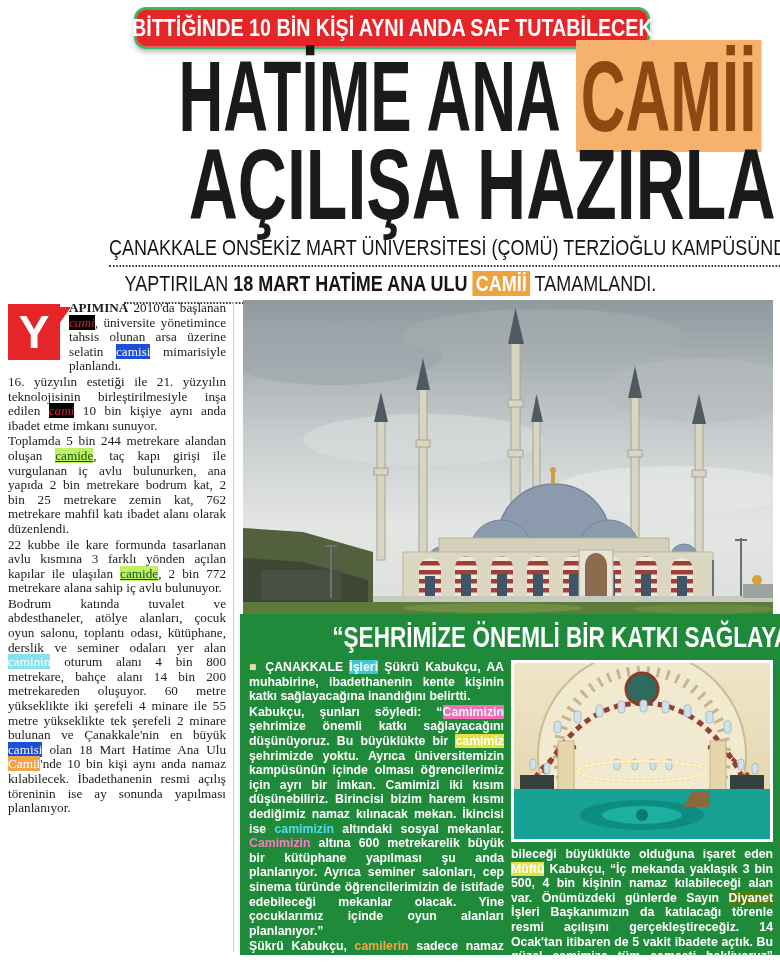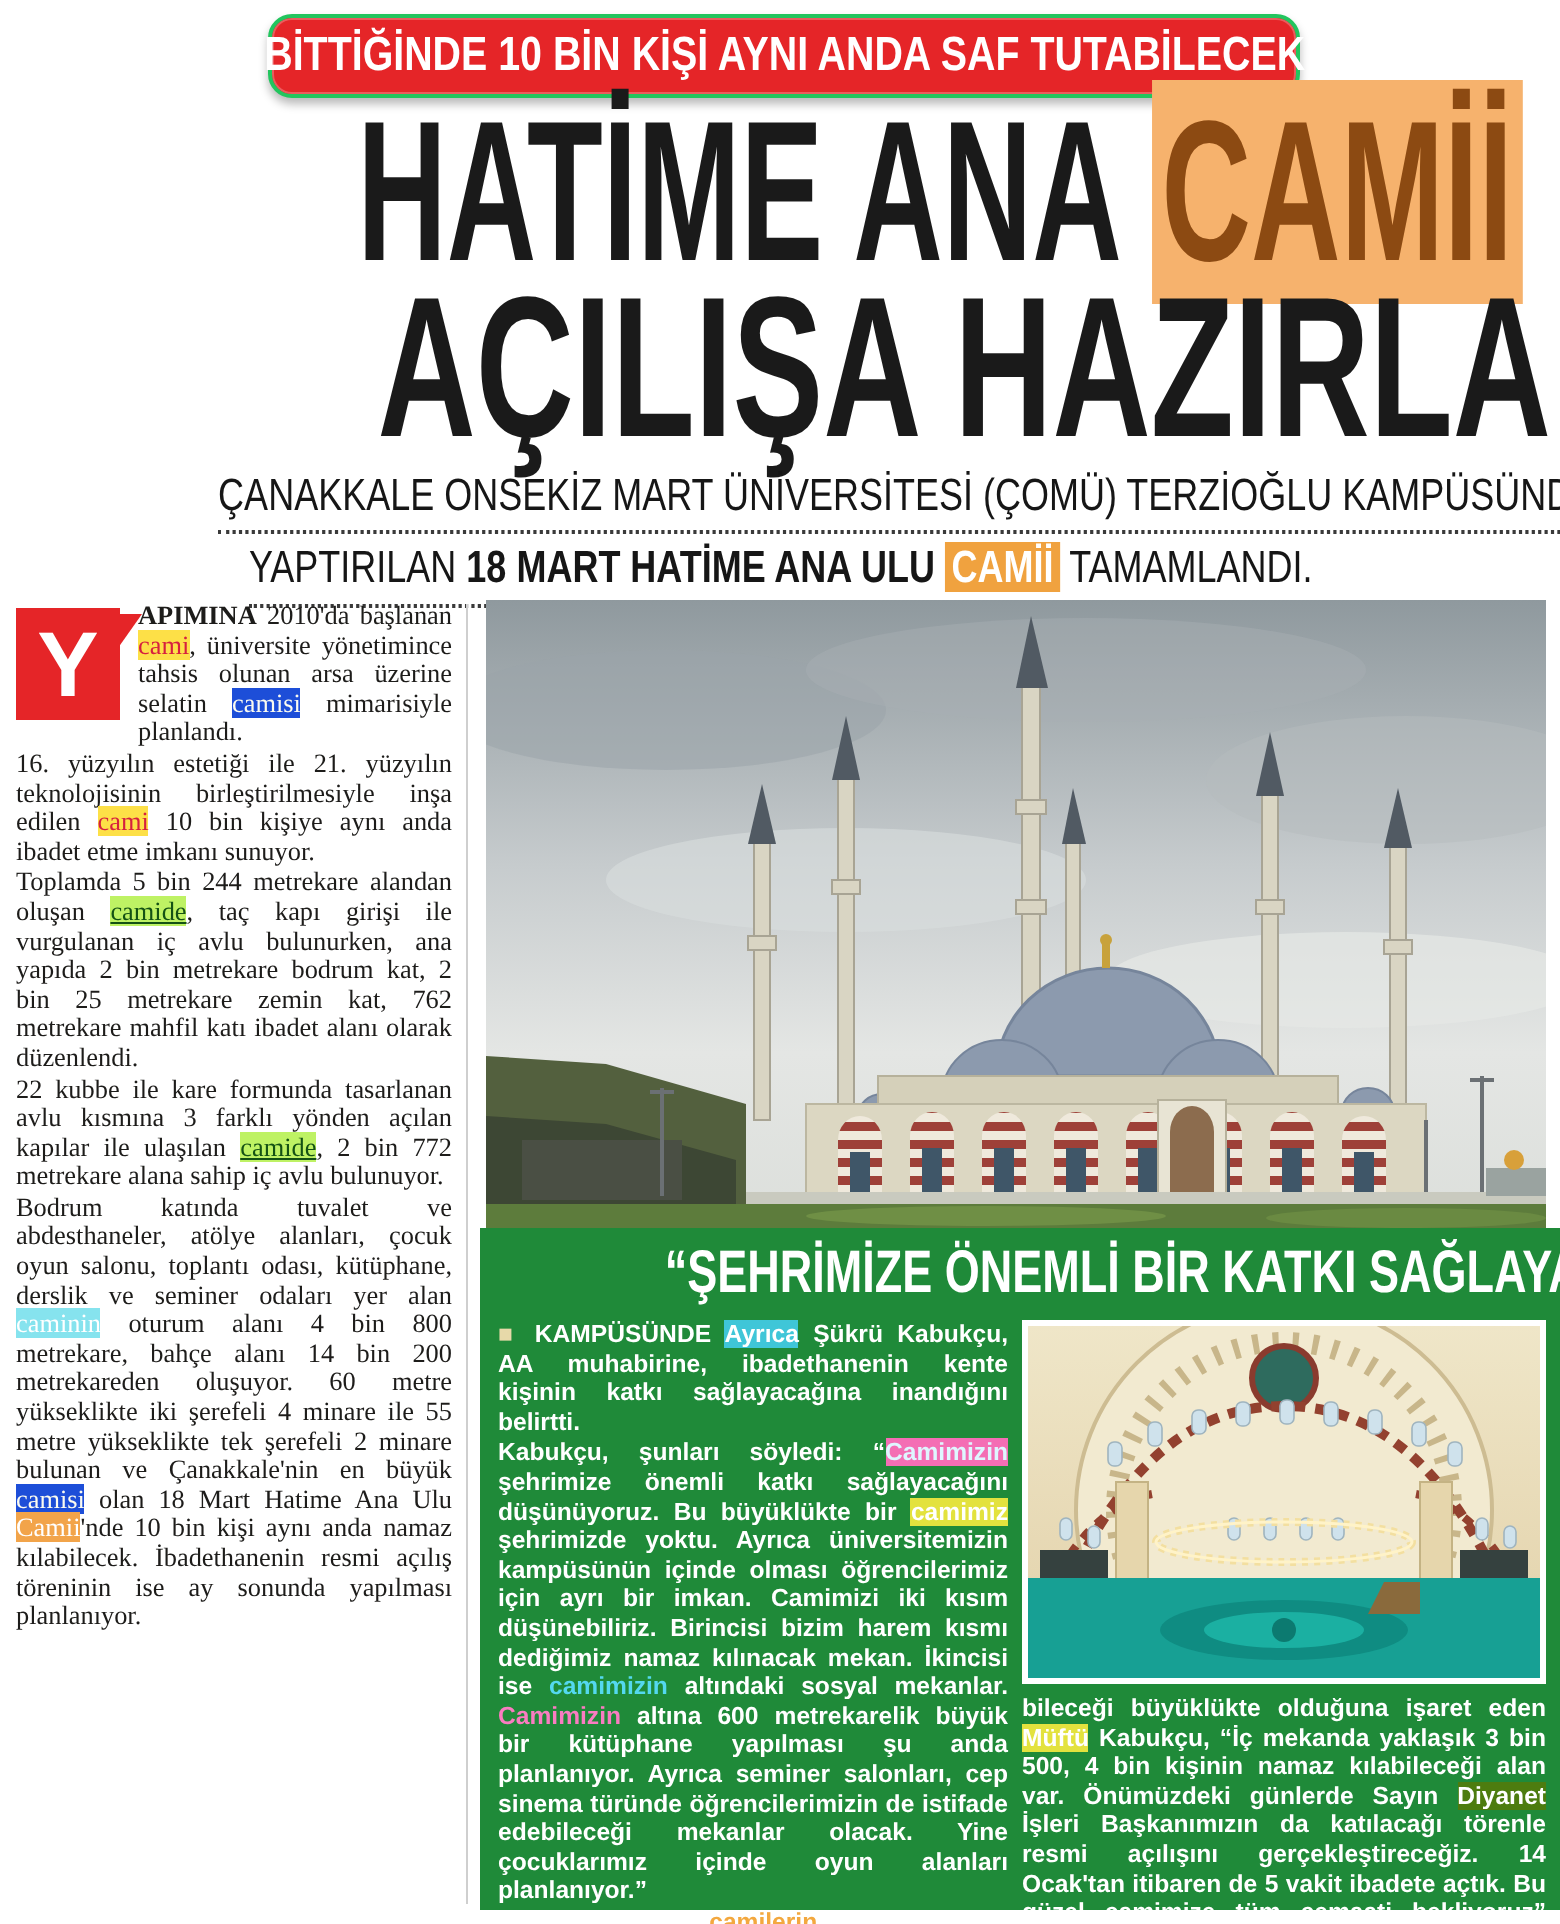"cami" .hl-pink { background: #fde047 -> #000000; font-style: none -> italic }
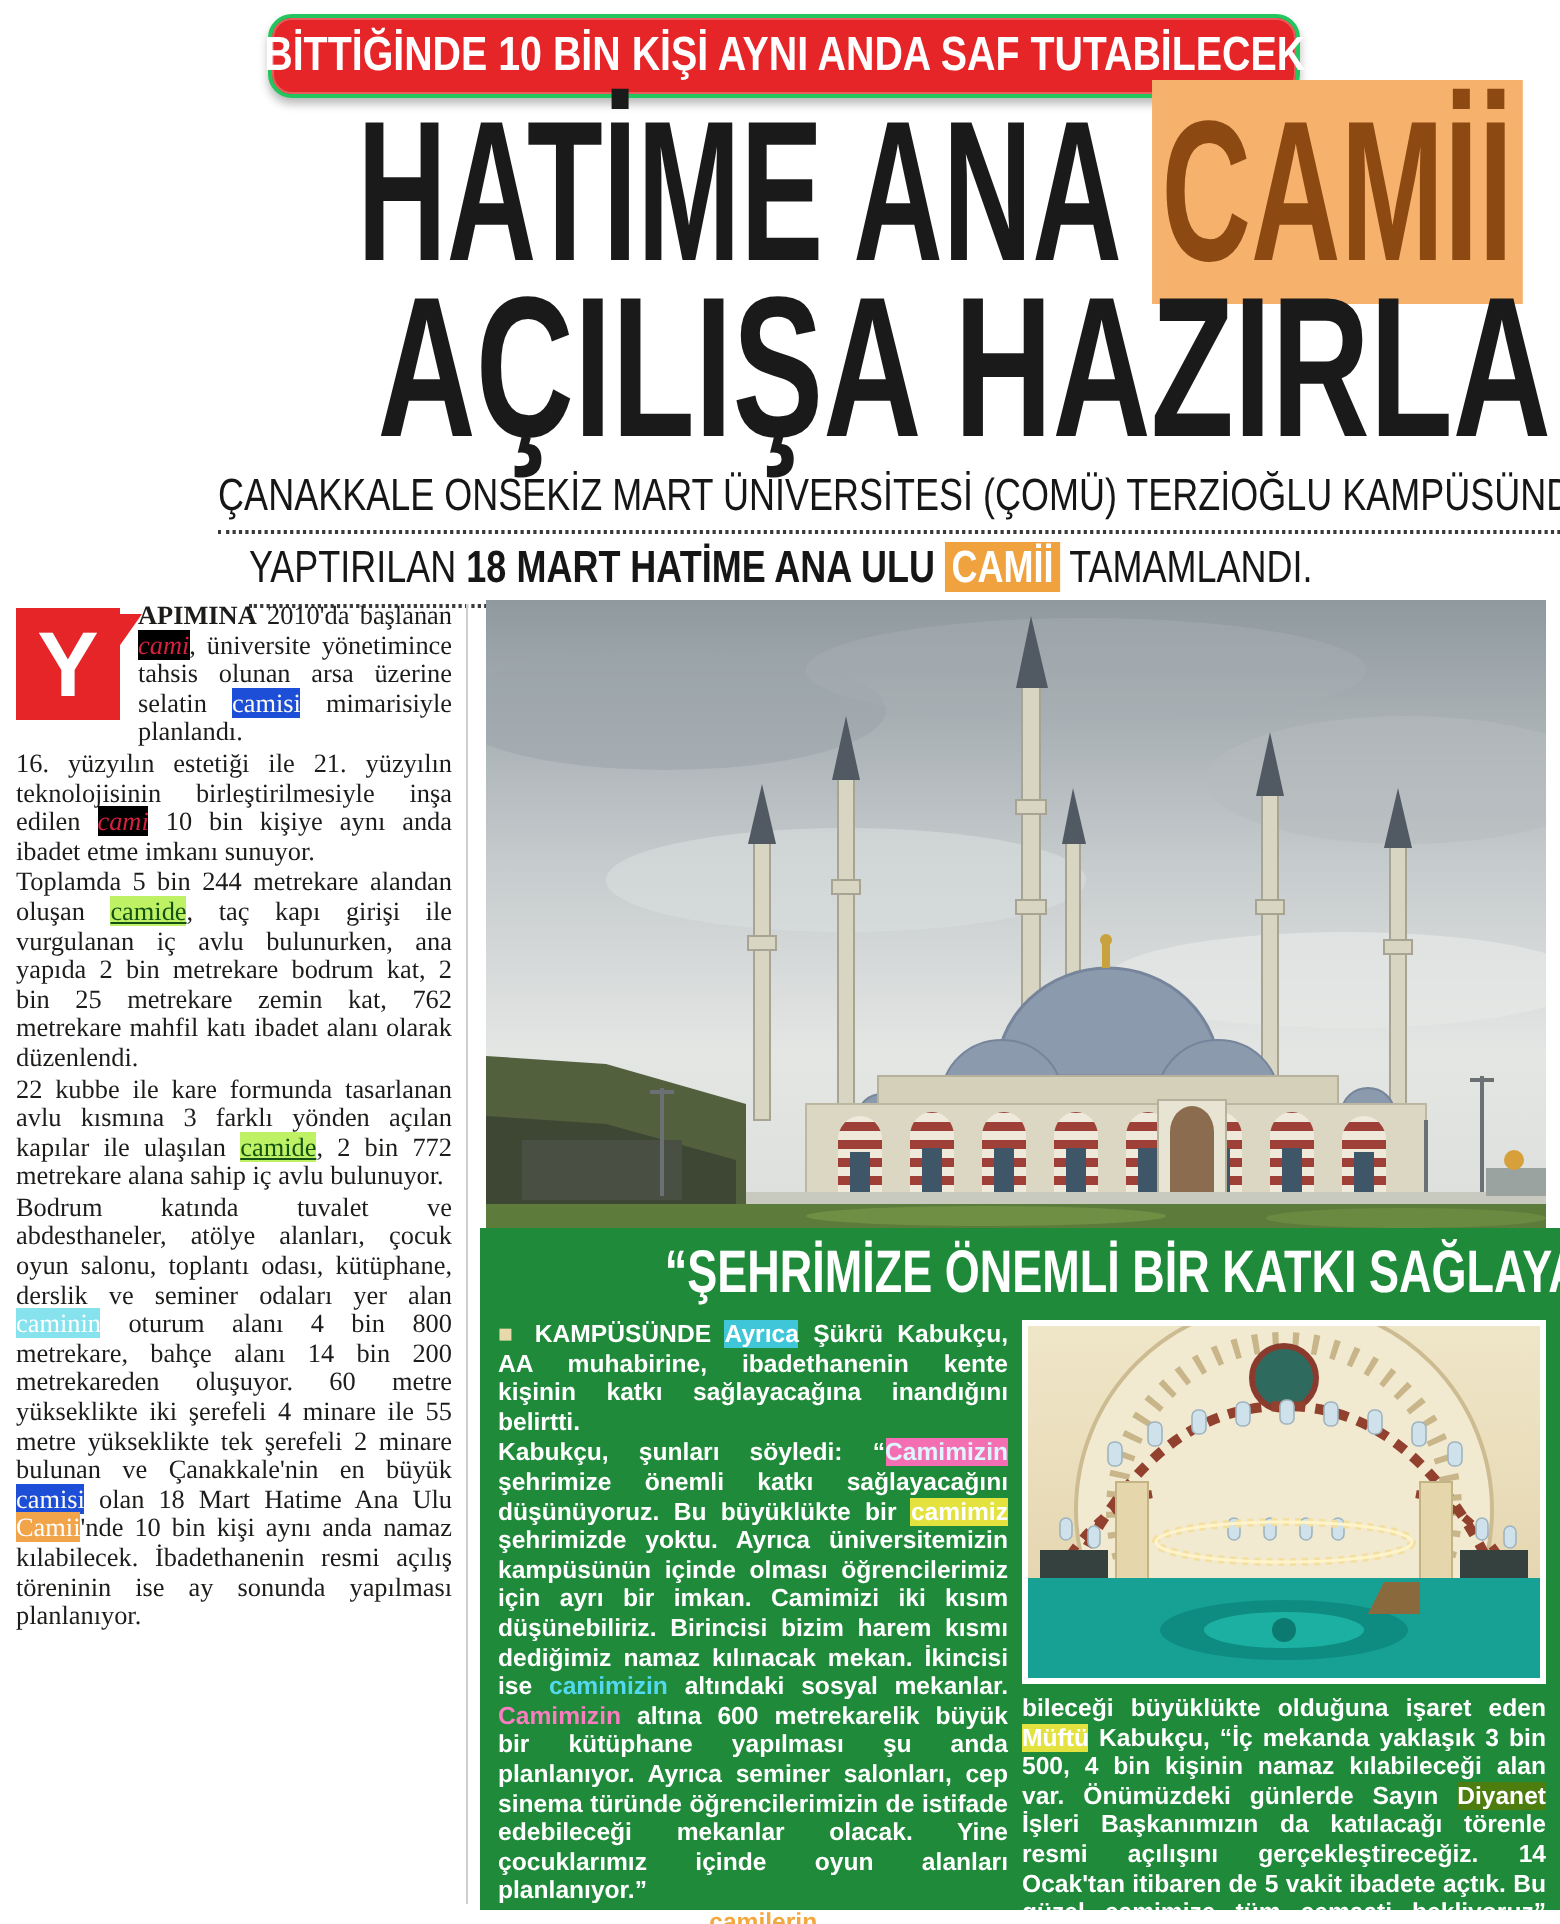"KAMPÜSÜNDE" span { text: KAMPÜSÜNDE -> ÇANAKKALE }
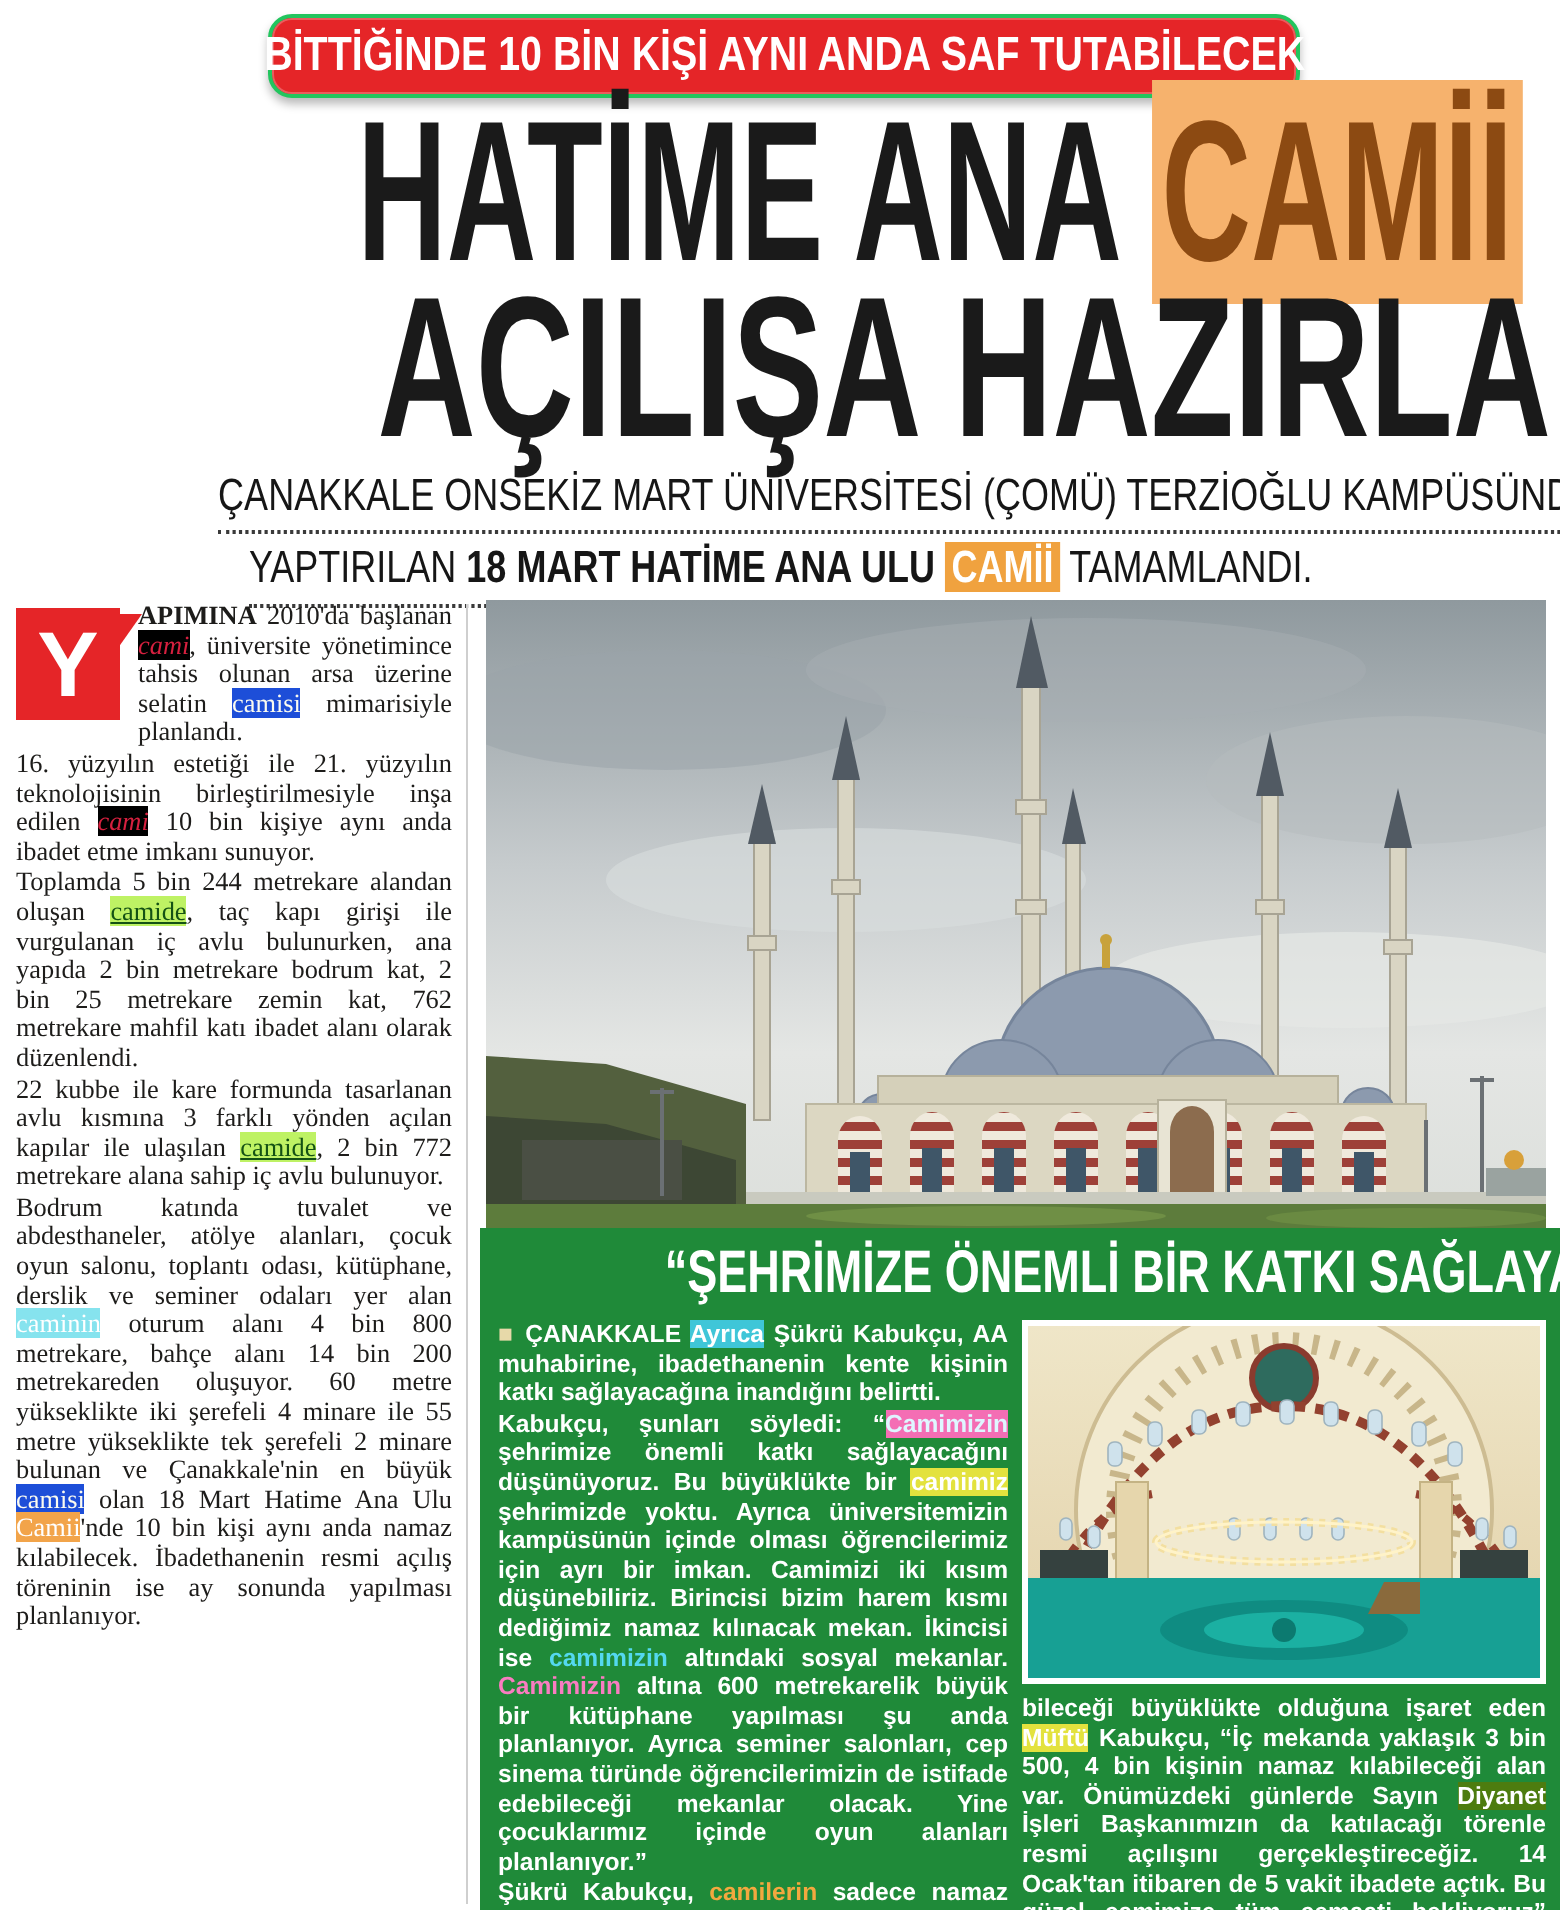"Ayrıca" span.bg-cyan { text: Ayrıca -> İşleri }
